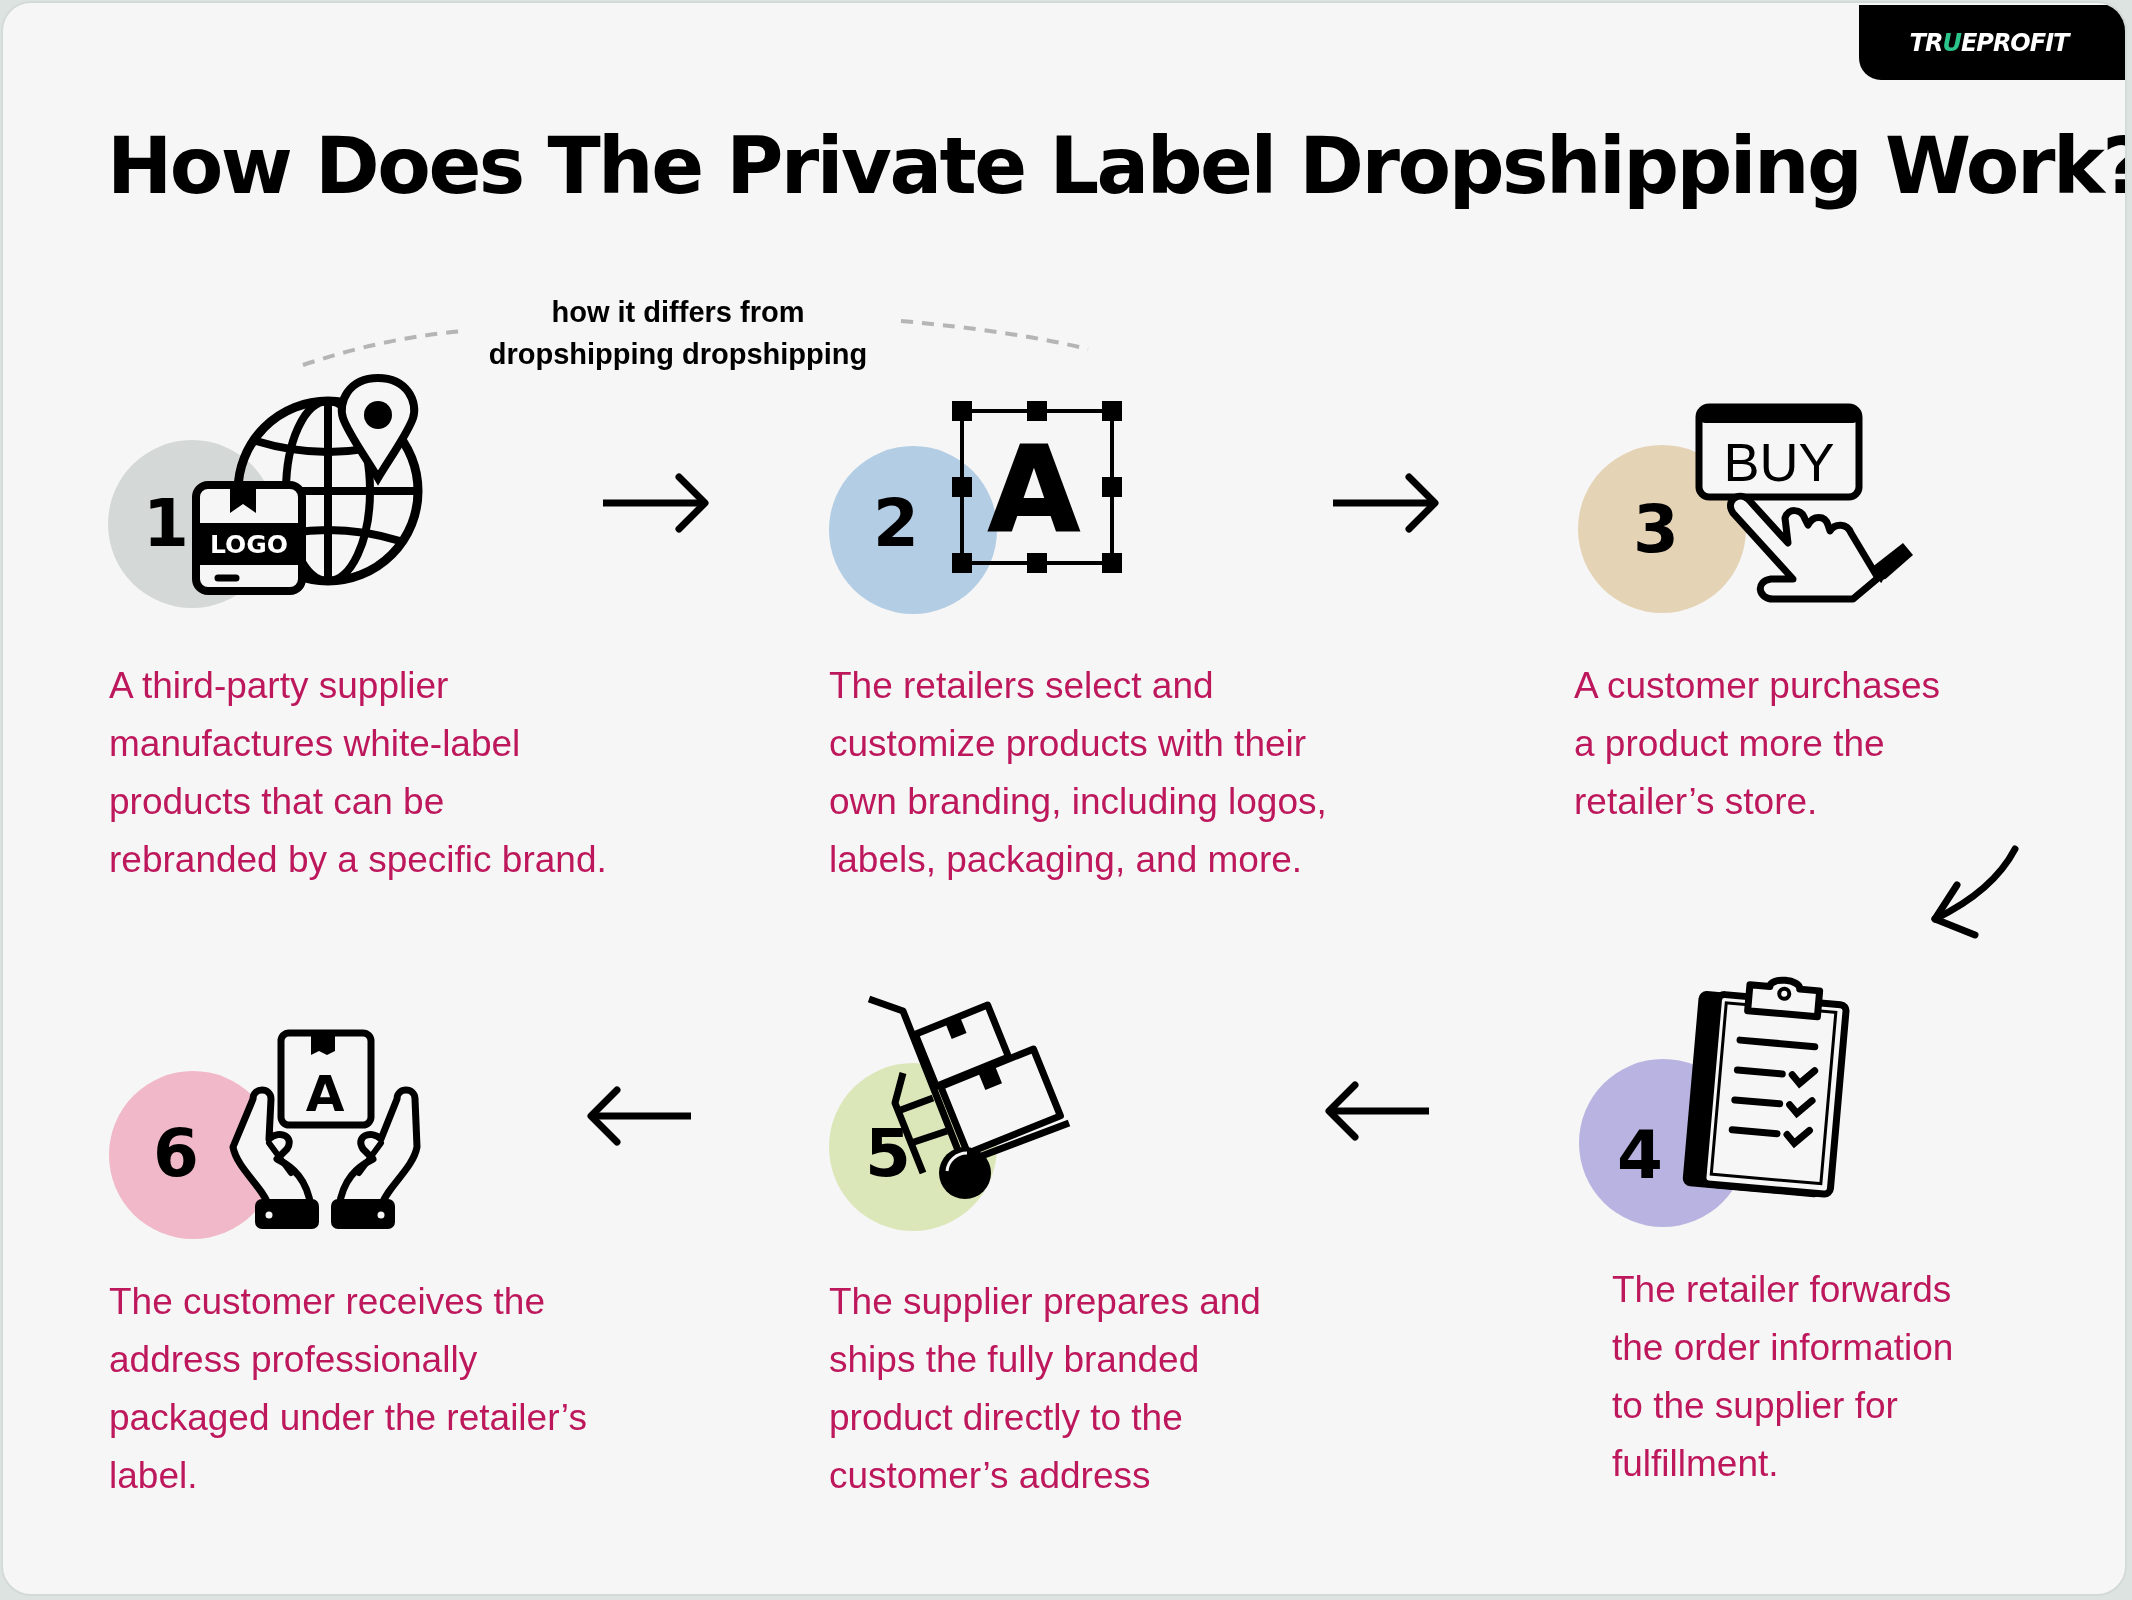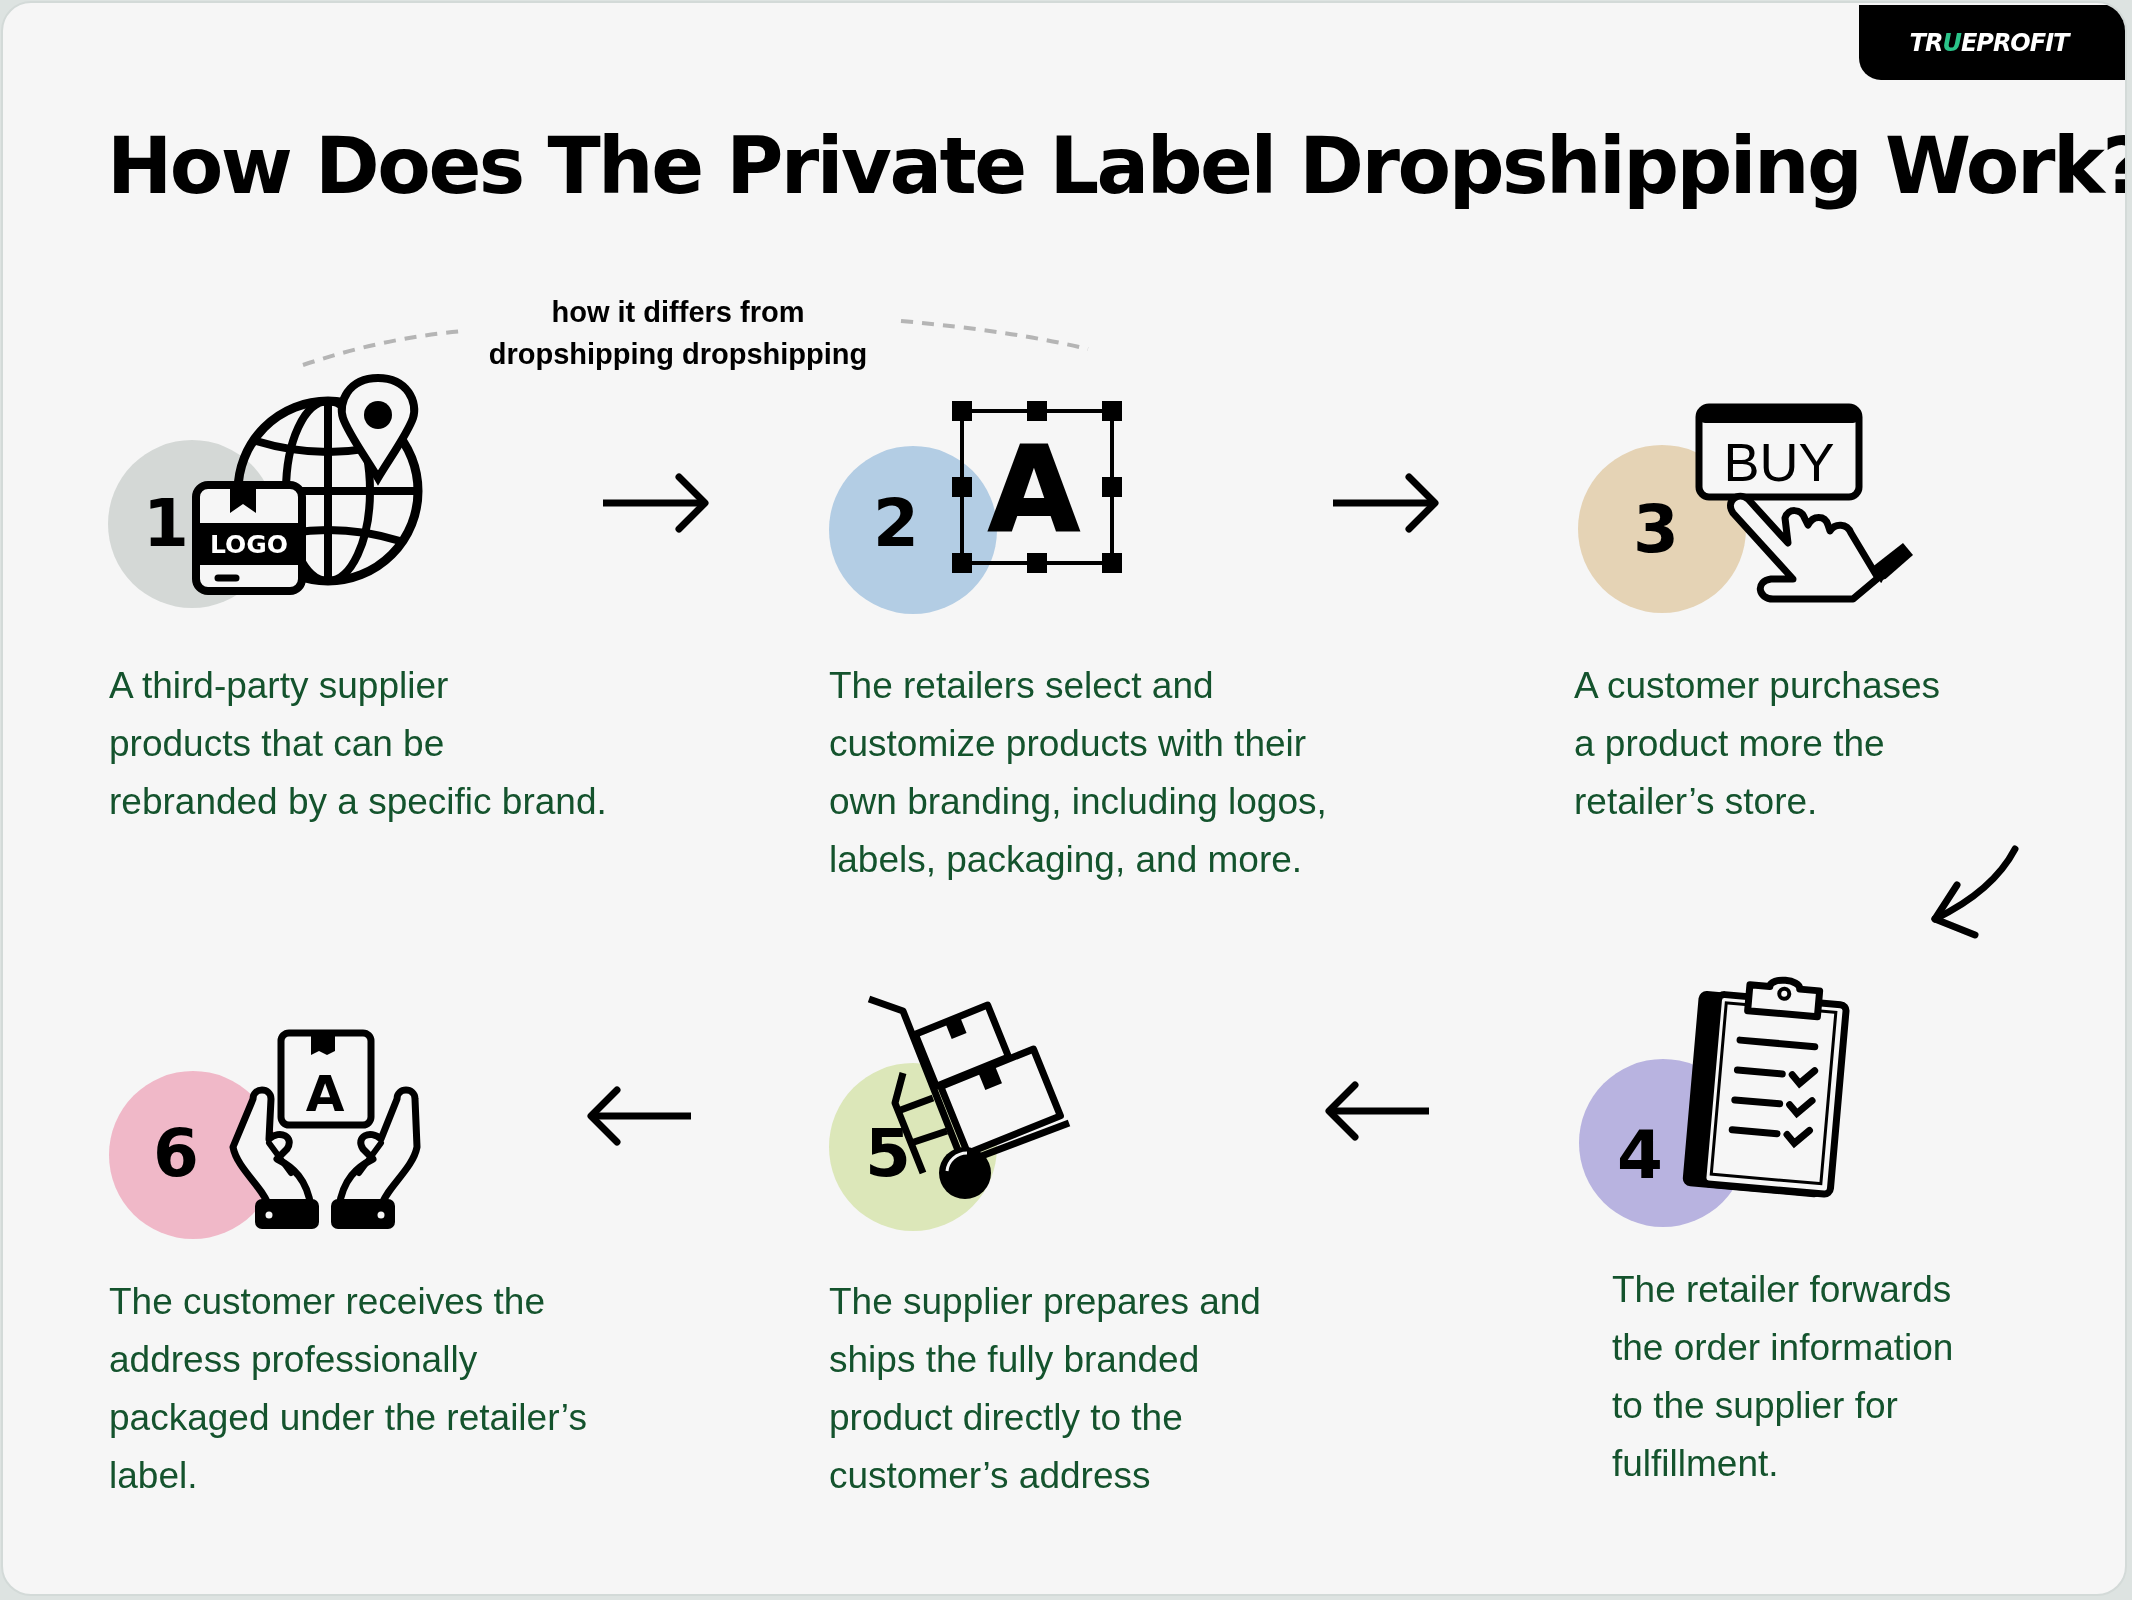"A third-party supplier" .desc { color: #14532d -> #be185d }
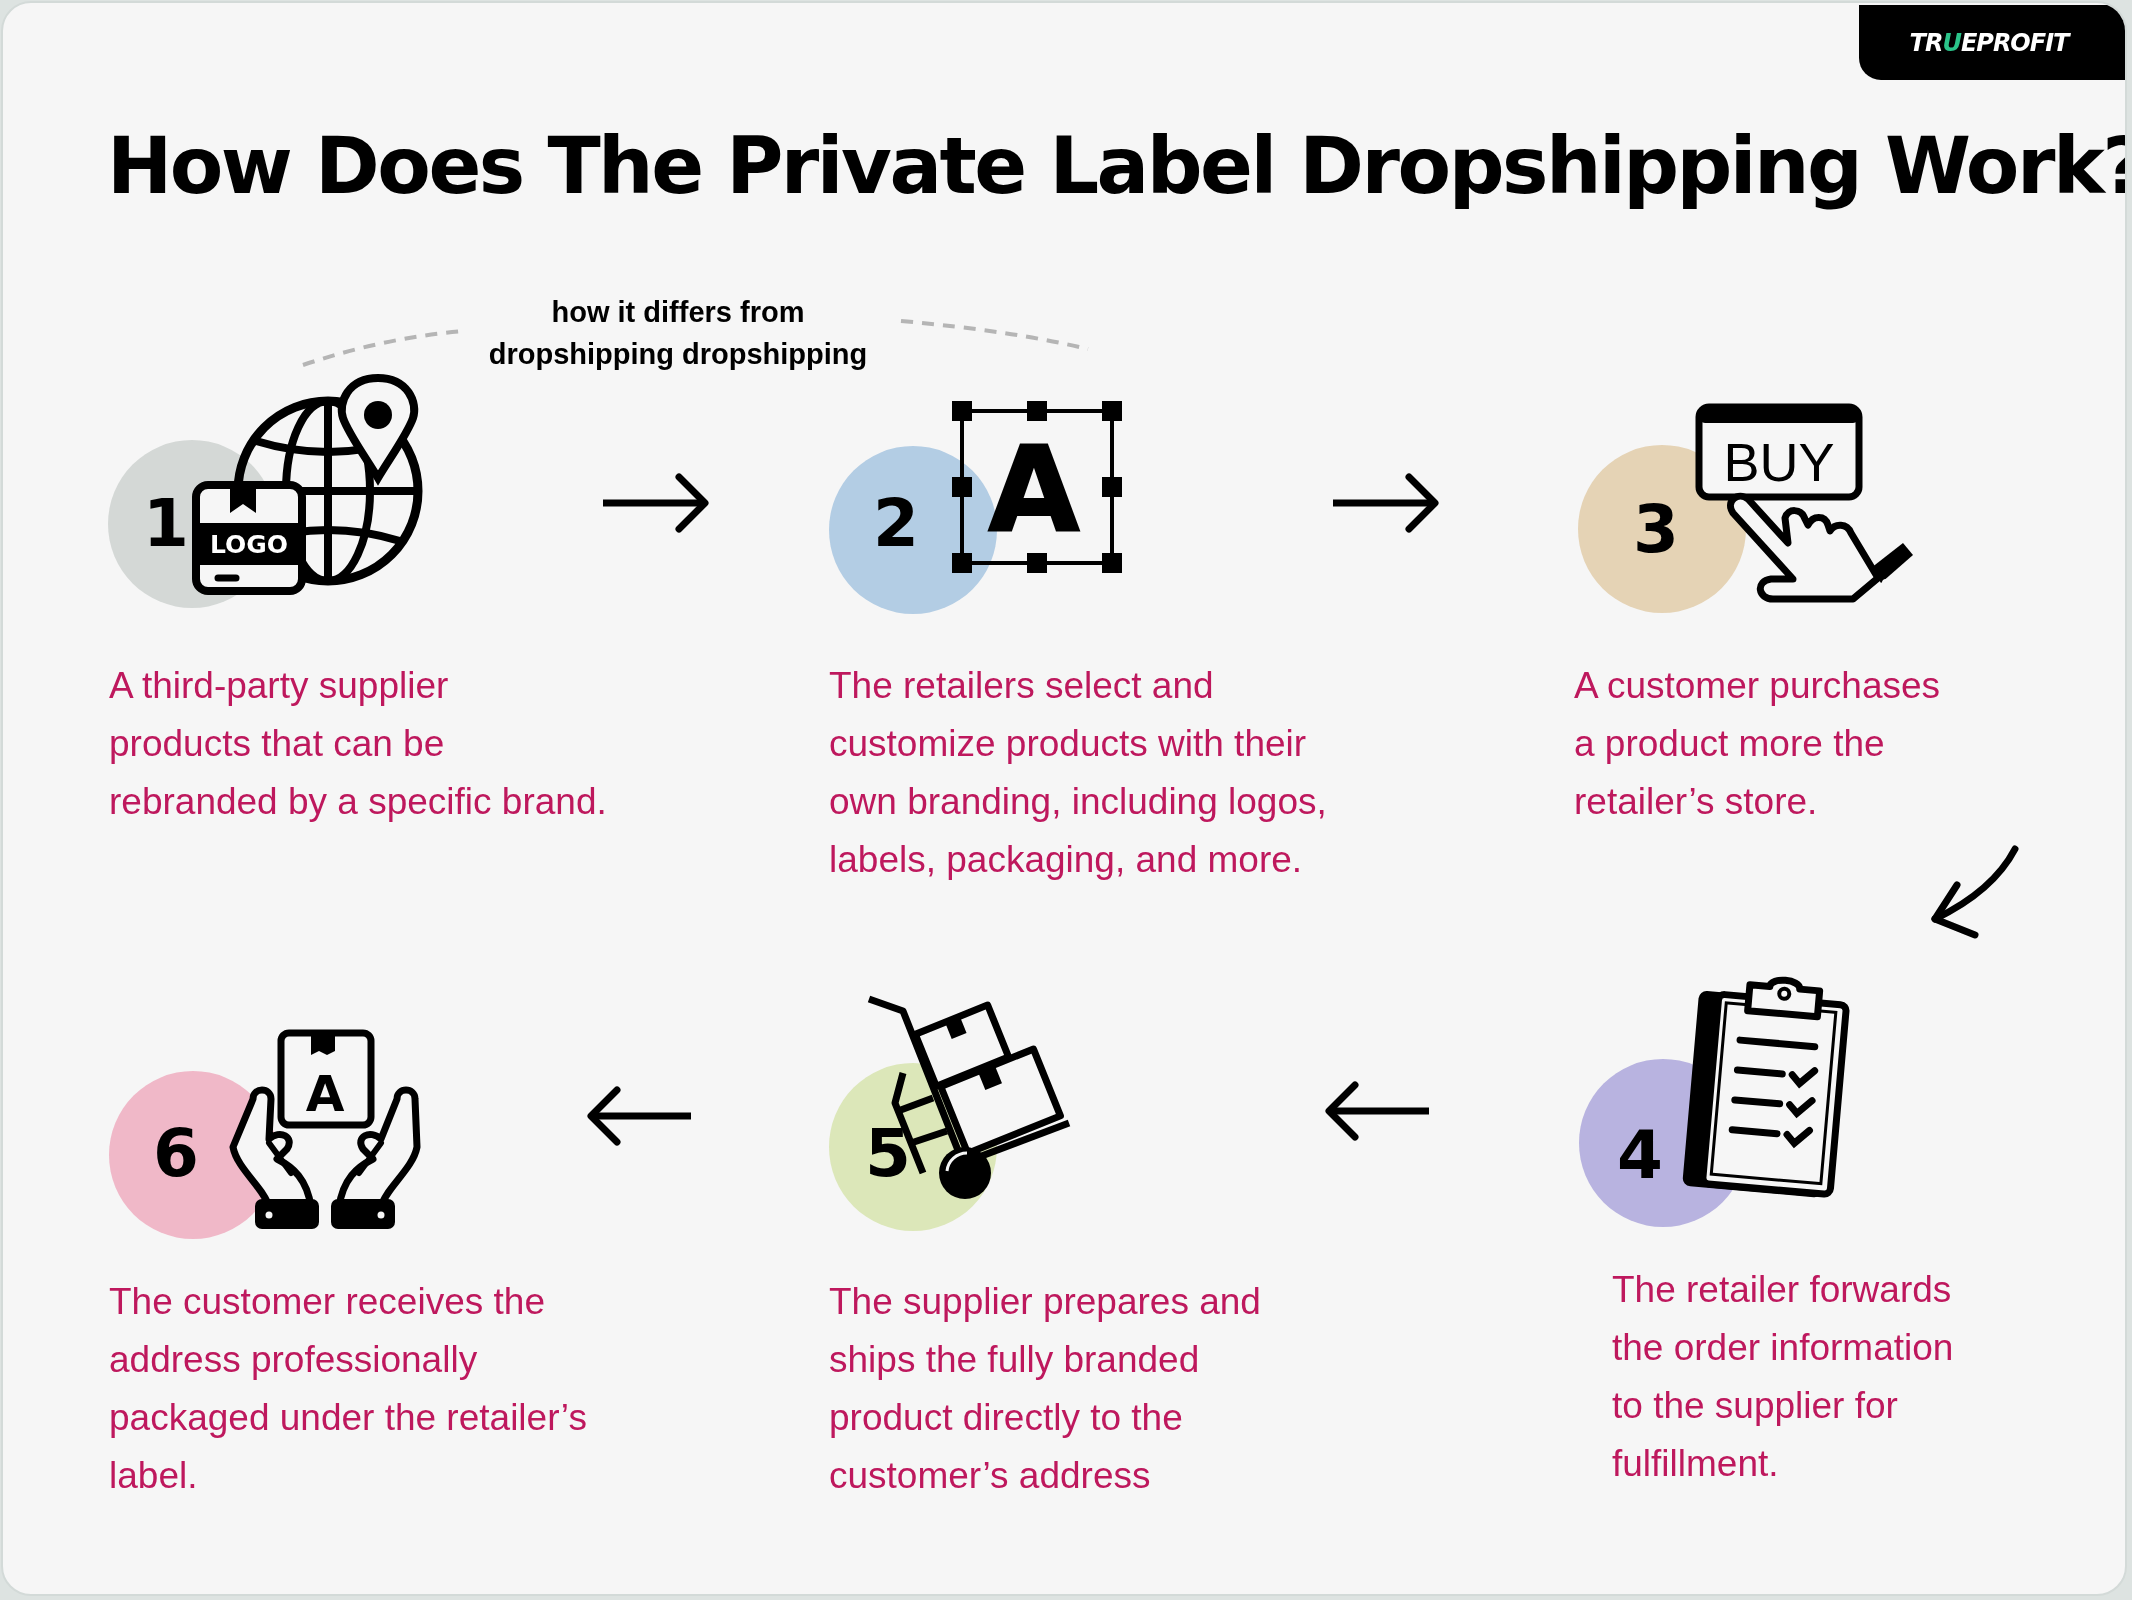"manufactures white-label" div { html: none -> <div>manufactures white-label</div> }
